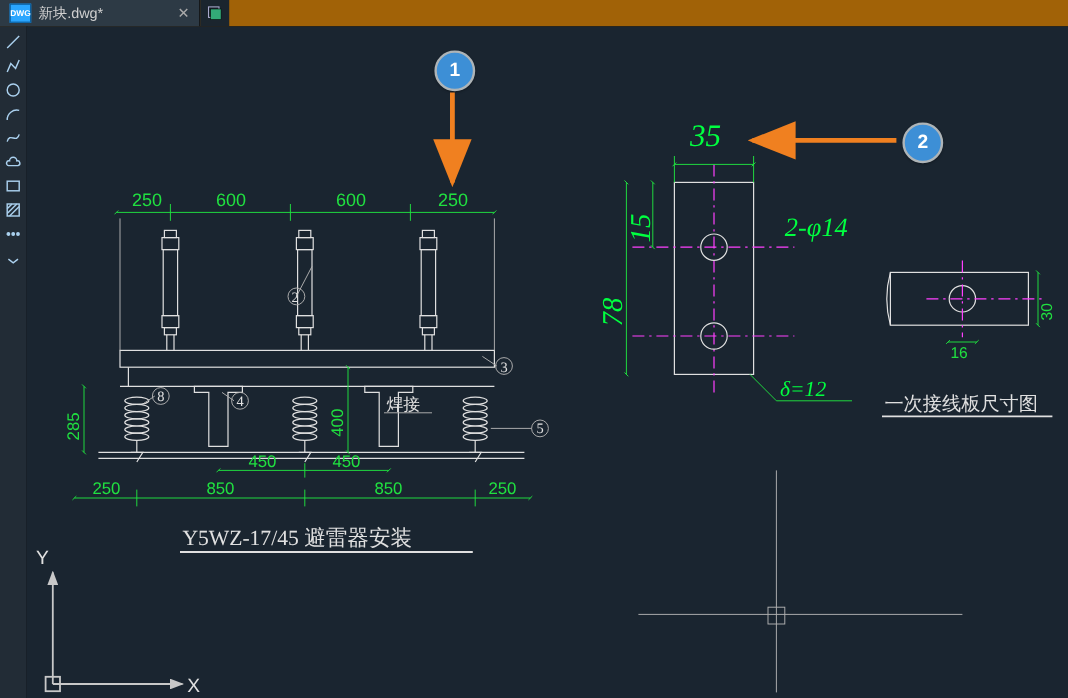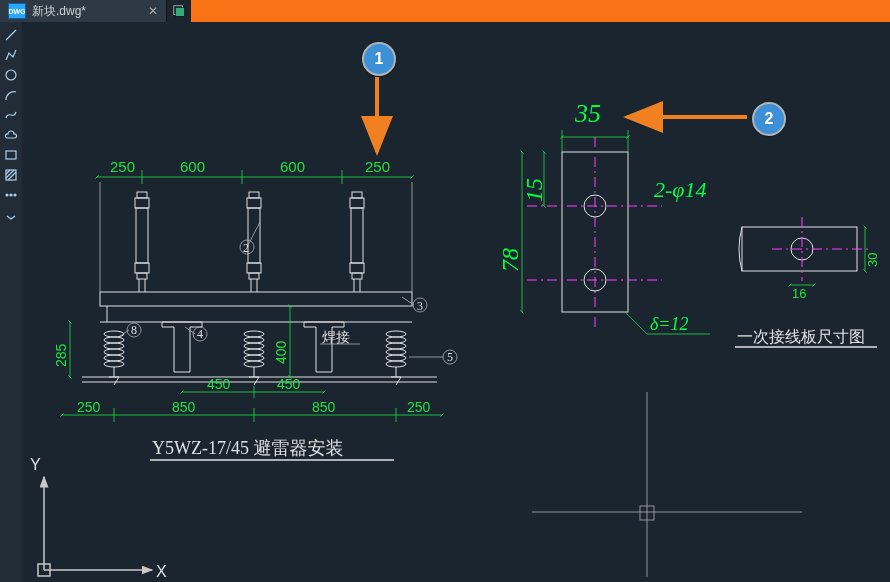"新块.dwg*" .tabbar { background: #f97316 -> #a16207 }
